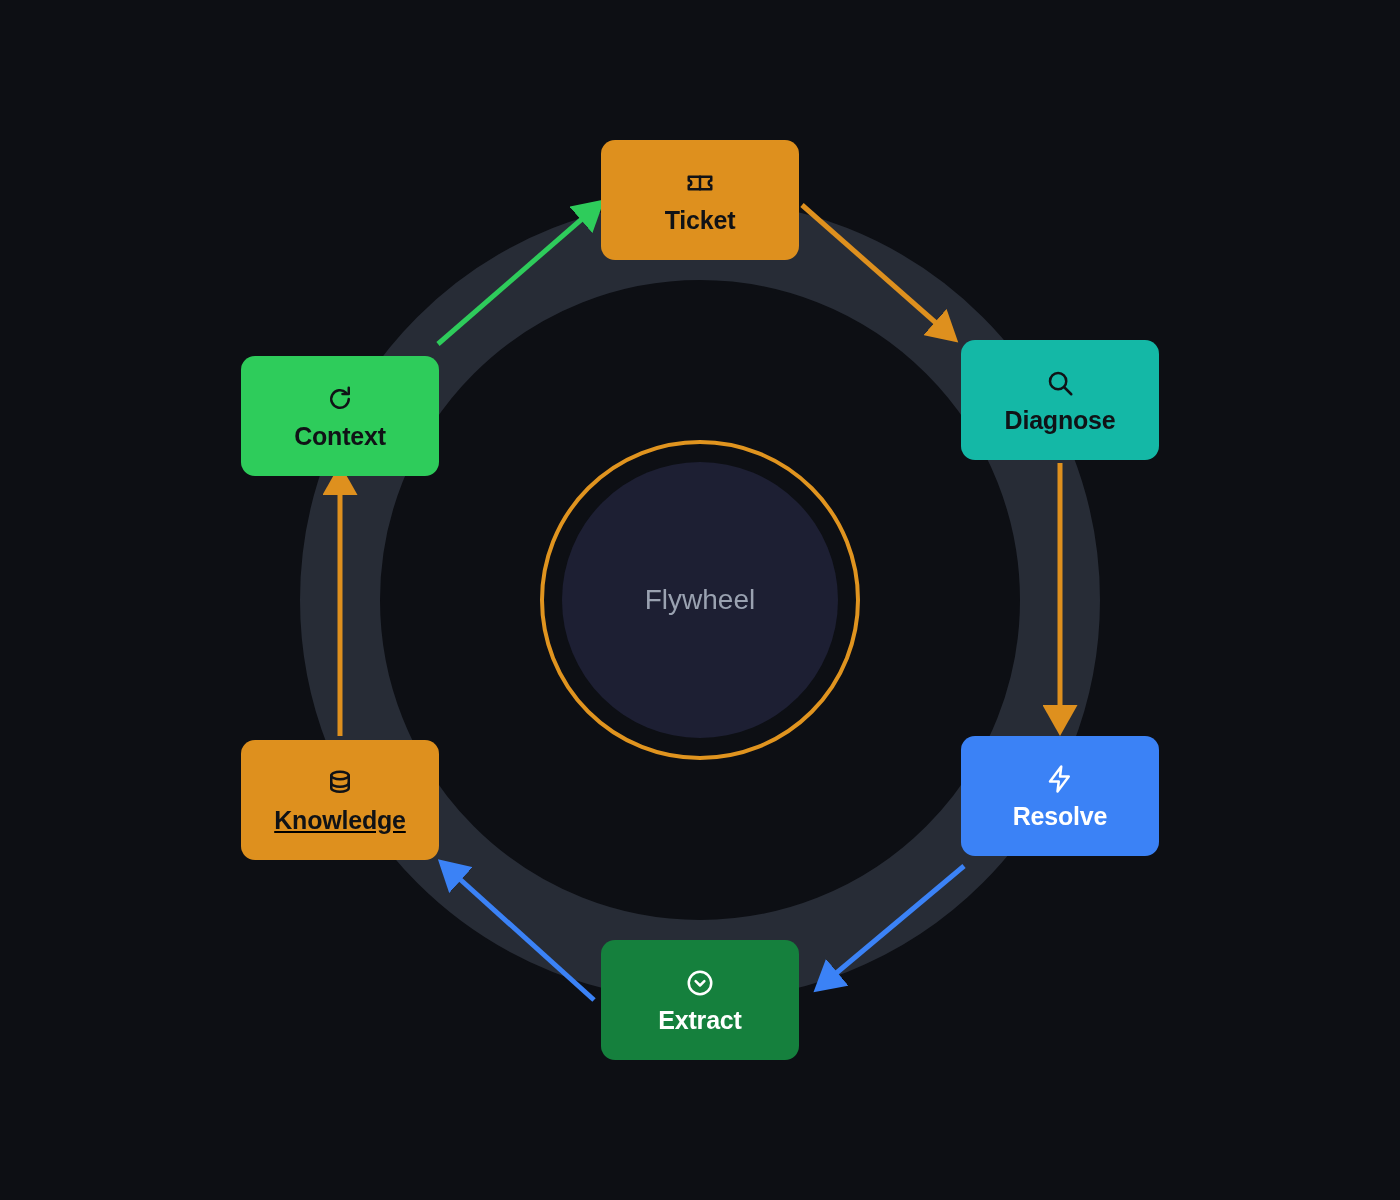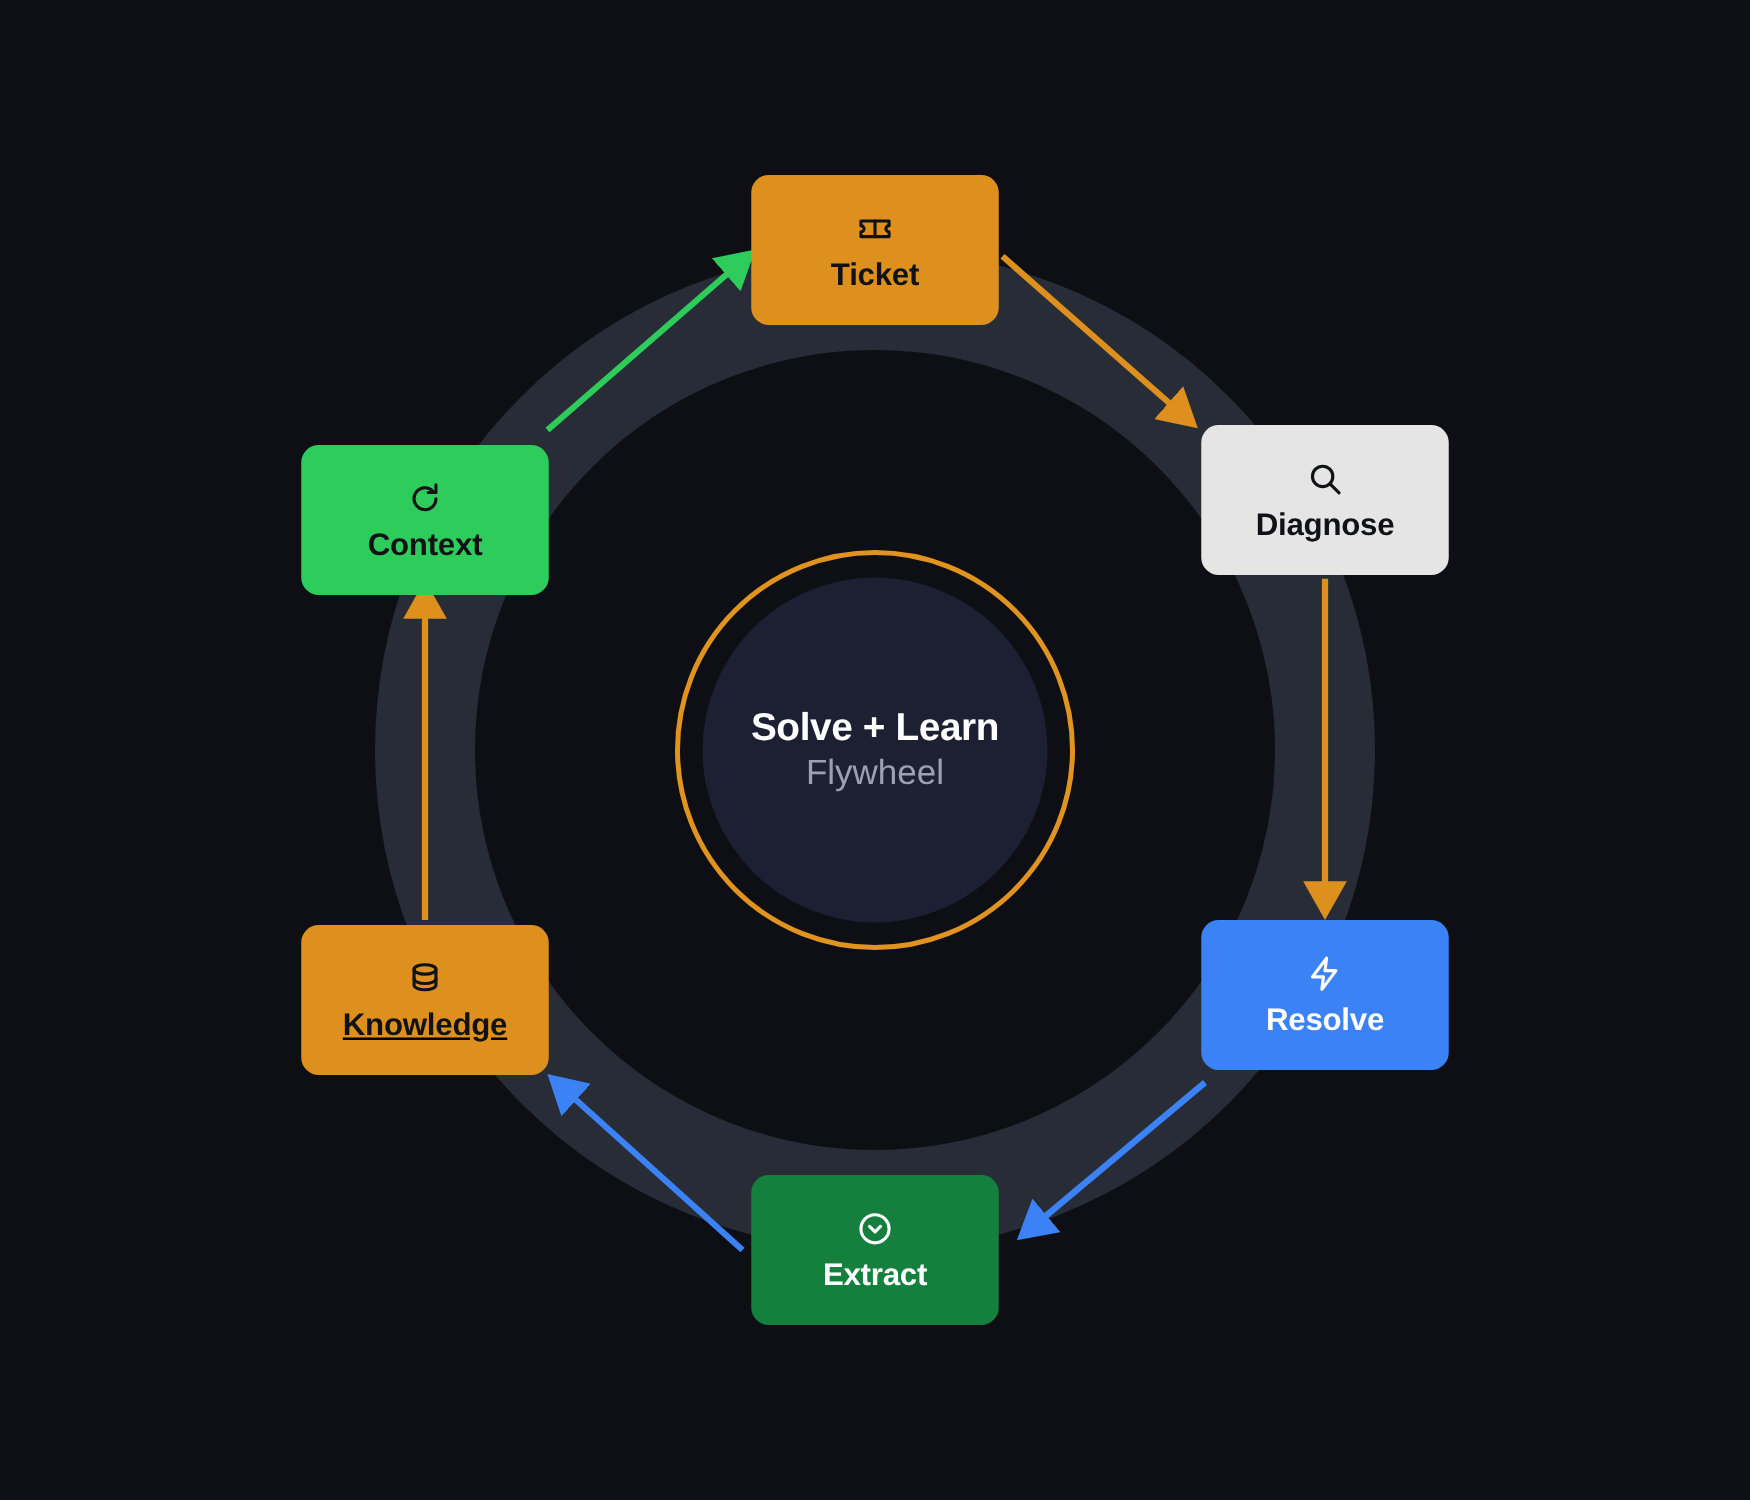"Diagnose" .n-diagnose { background: #e5e5e5 -> #14b8a6 }
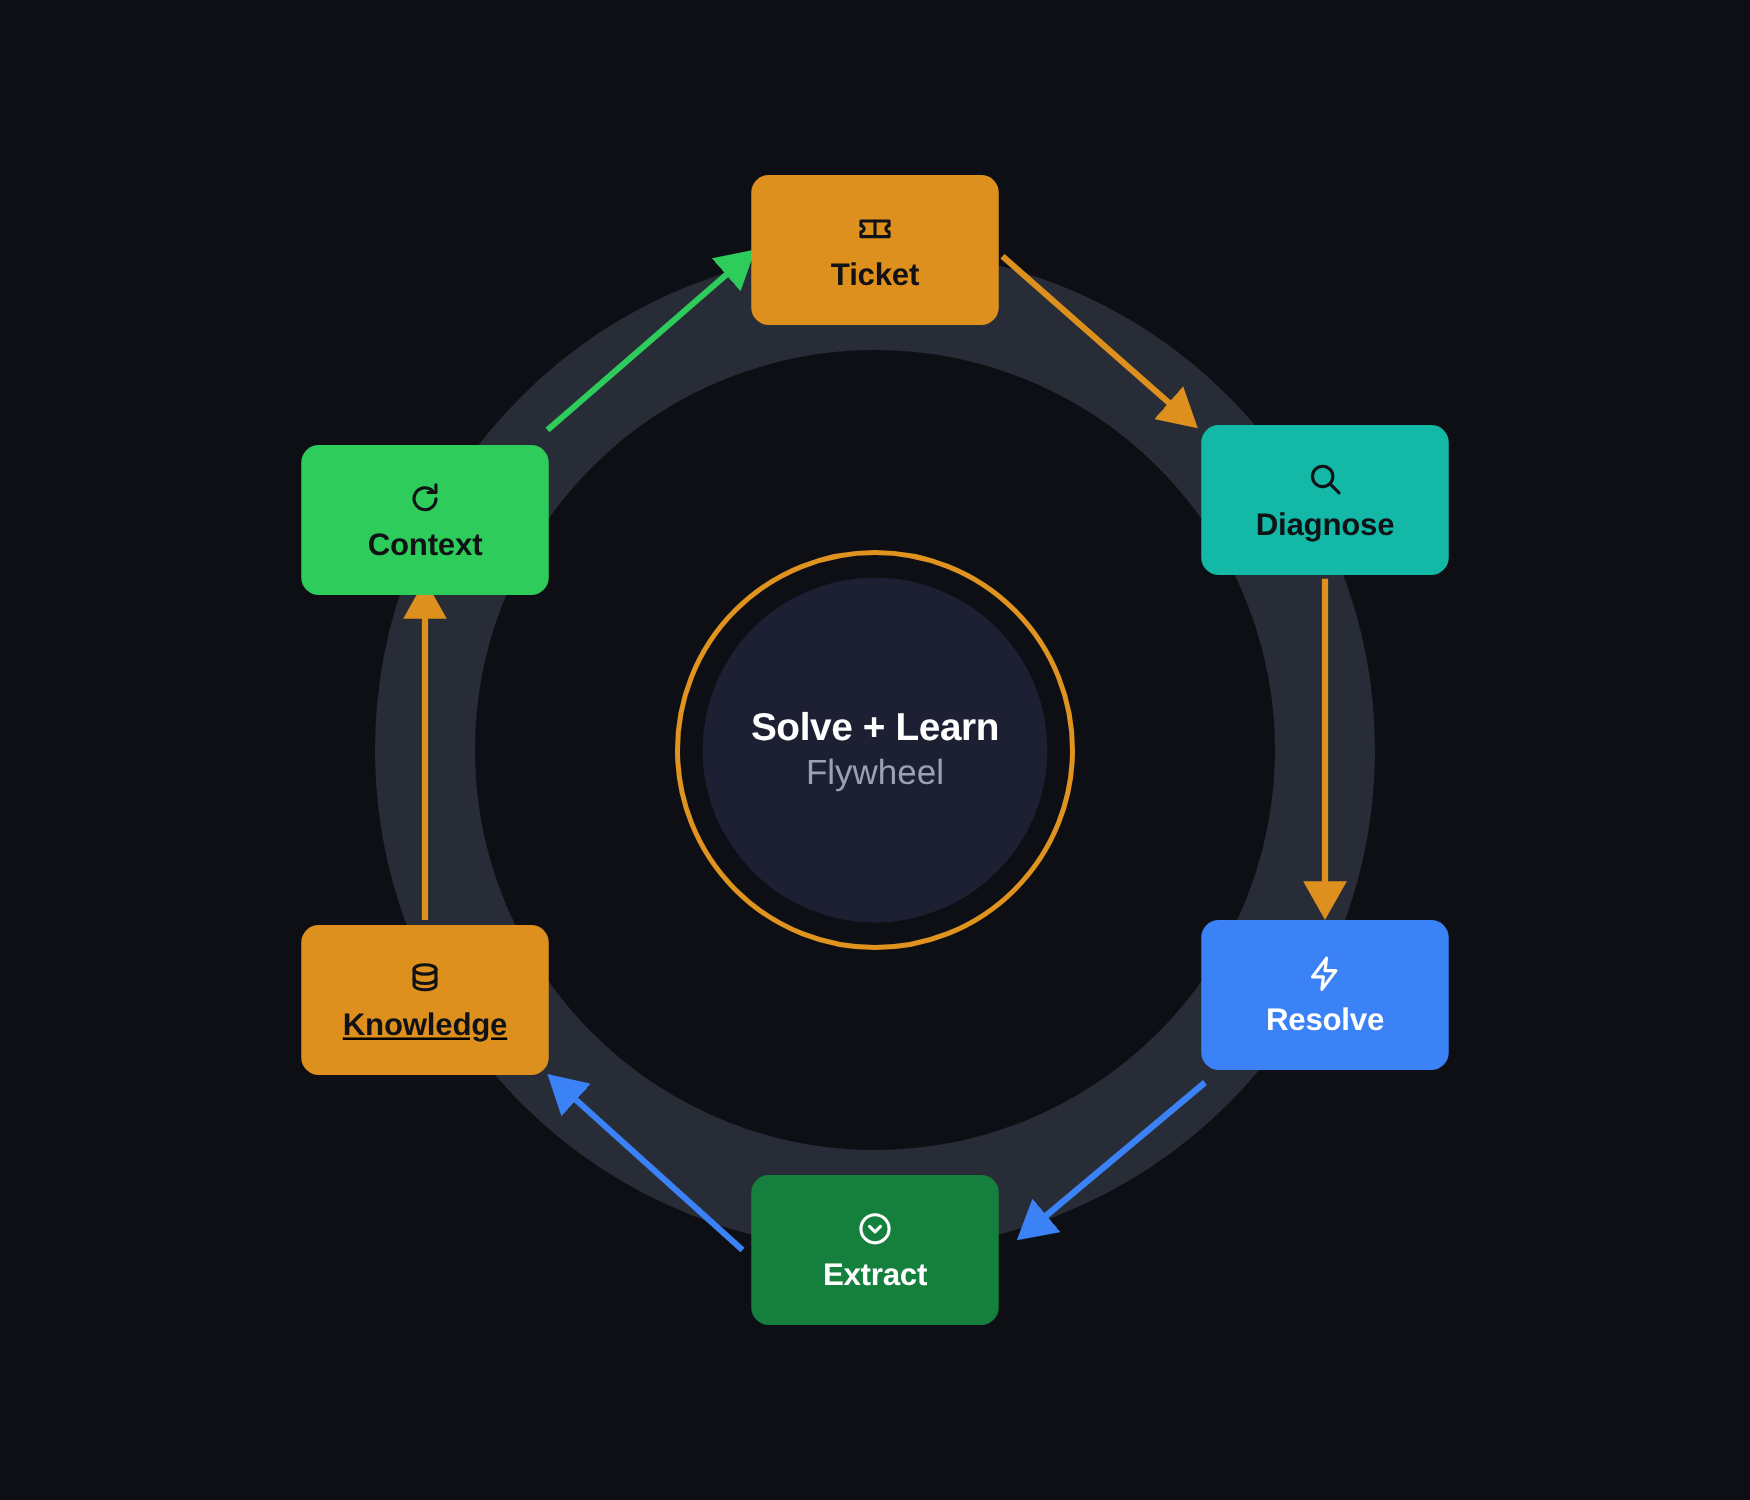"Solve + Learn" div.hub-title { html: <div>Solve + Learn</div> -> none }
